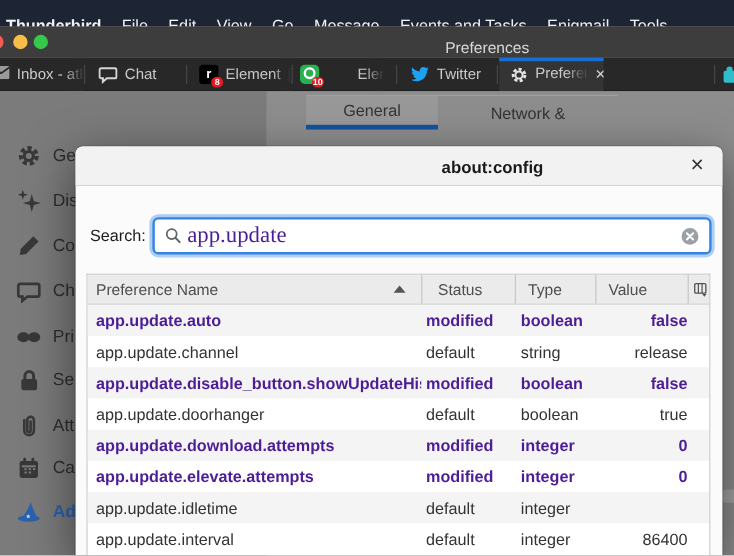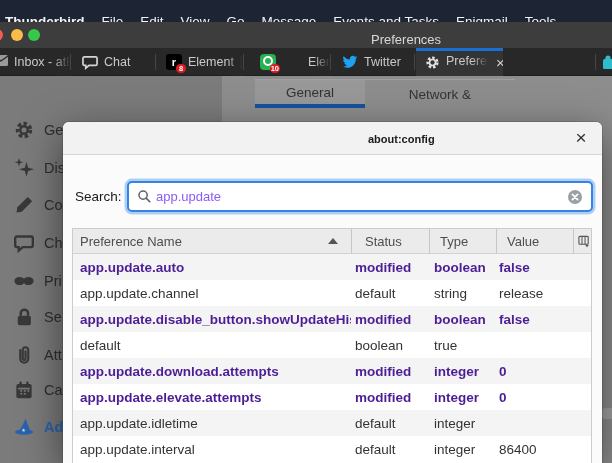"10" div.tab { left: 245px -> 235px }
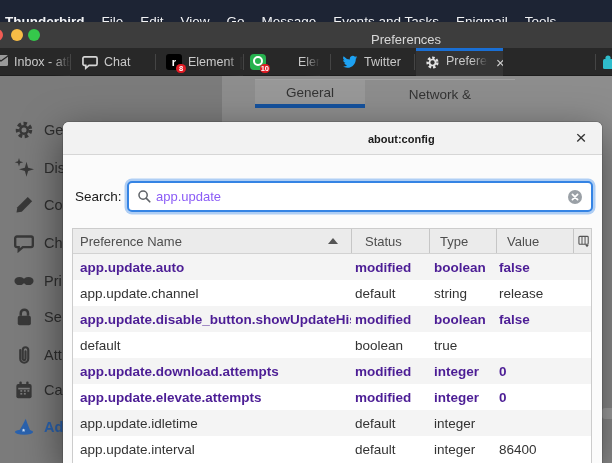"about:config" #dlg-title { font-size: 11px -> 14px }
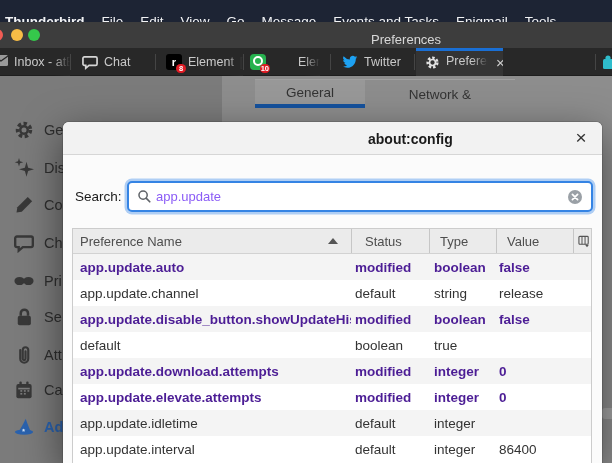"app.update" #search-input { color: #8b5cf6 -> #4c1d95; font-family: Liberation Sans, sans-serif -> Liberation Serif, serif; font-size: 13px -> 19px }
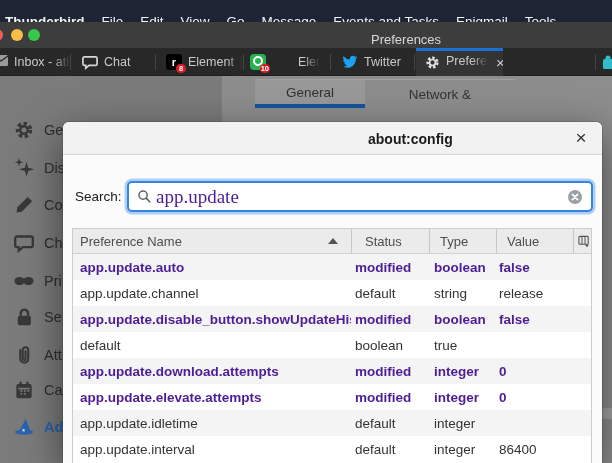"false" .trow>div:nth-child(4) { text-align: none -> right }
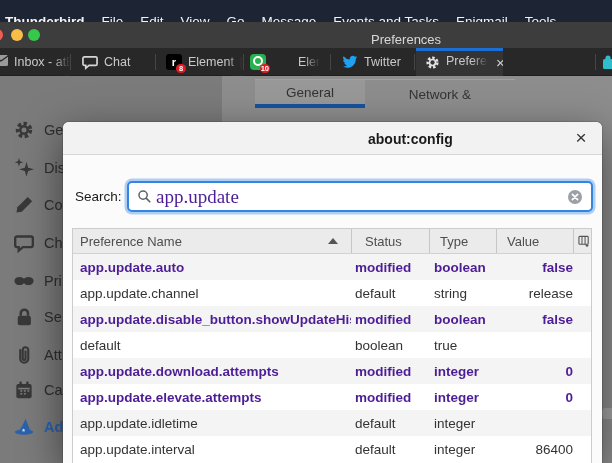"app.update.doorhanger" div { html: none -> <div>app.update.doorhanger</div> }
